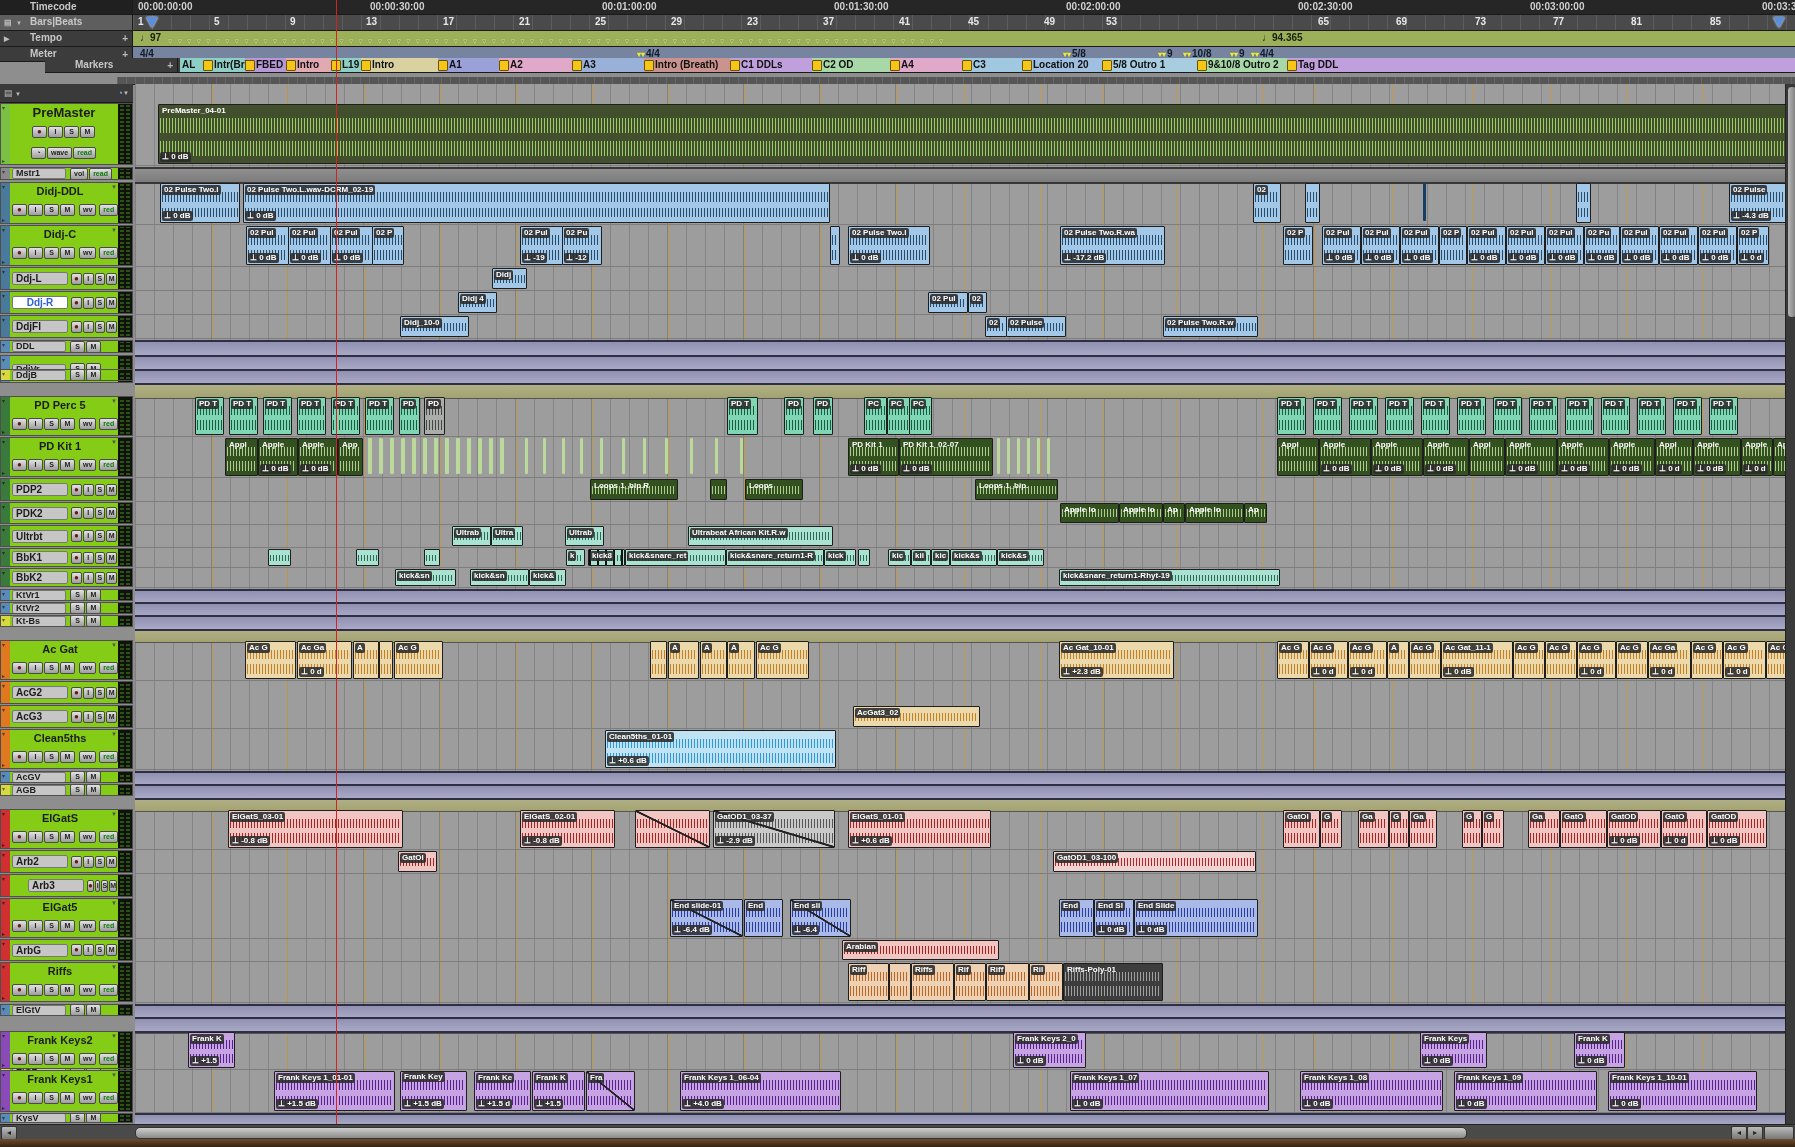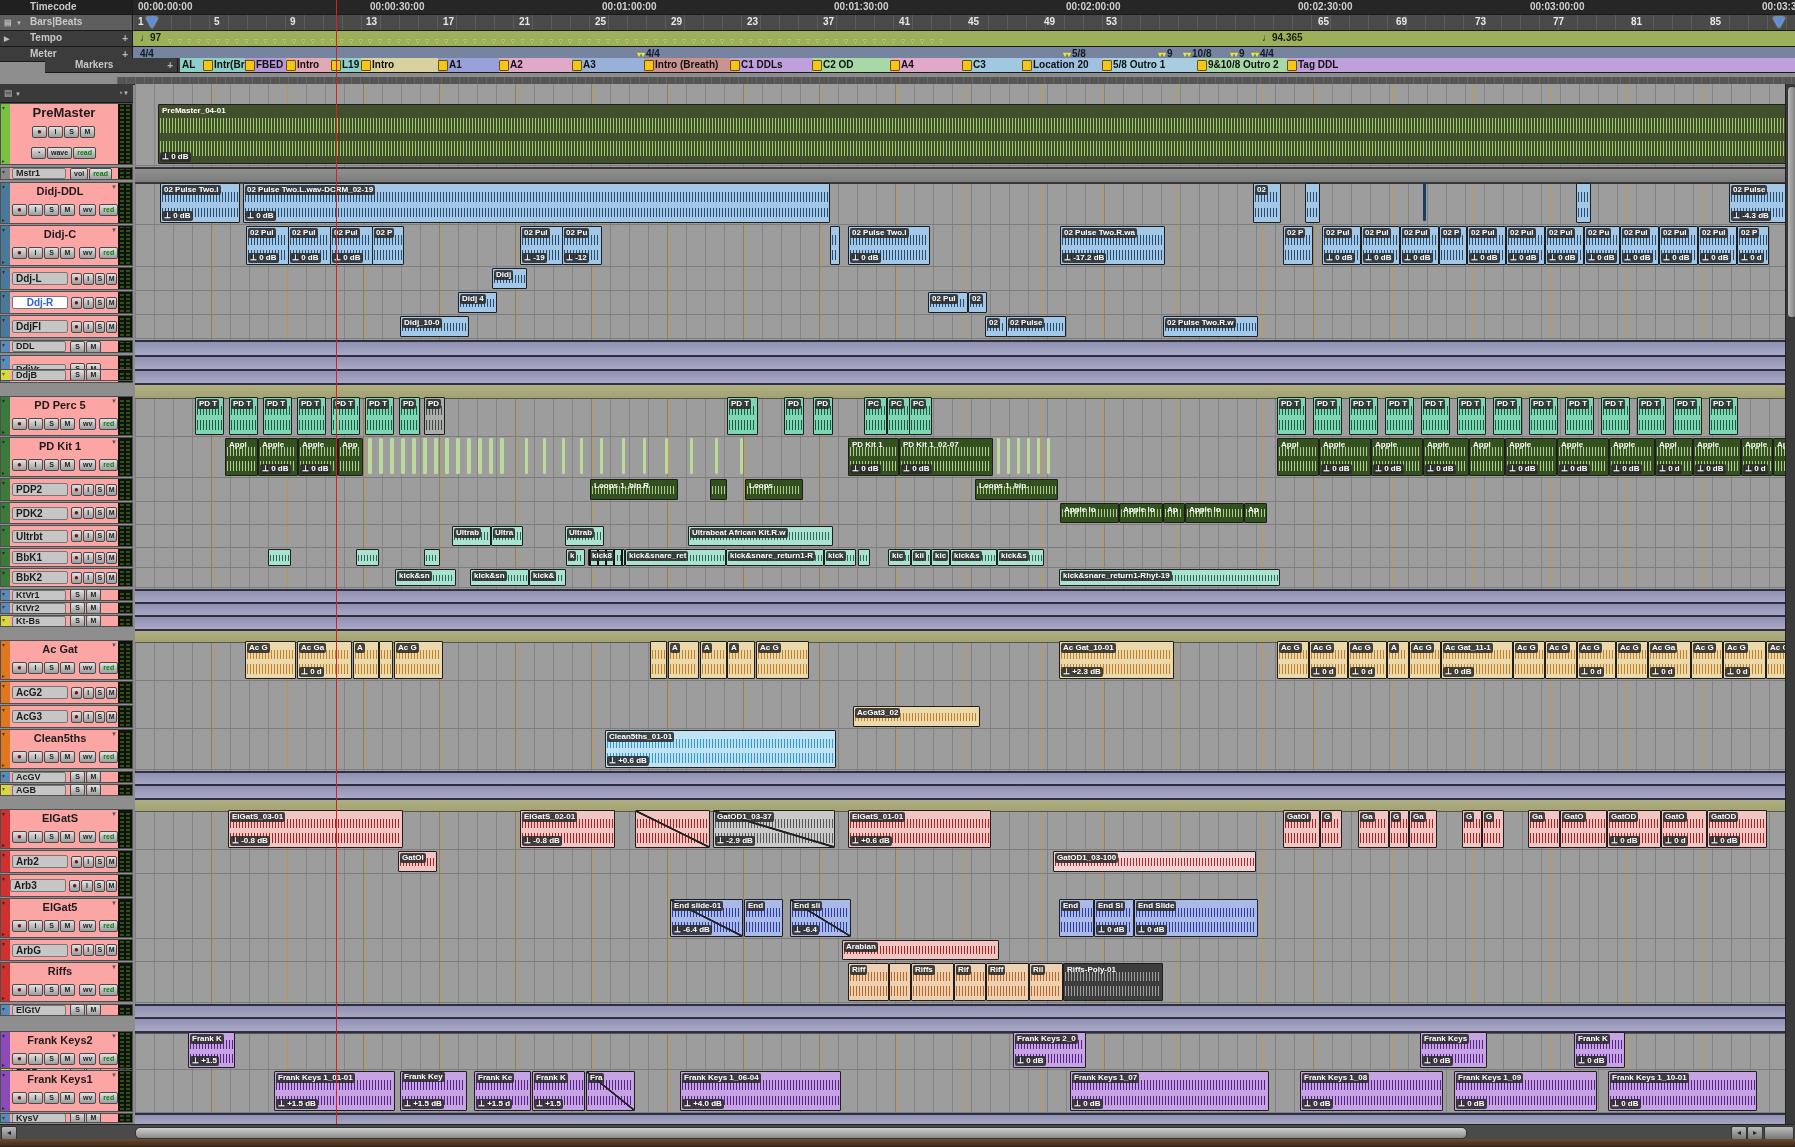"PreMaster" .th { background: #fca5a5 -> #84cc16 }
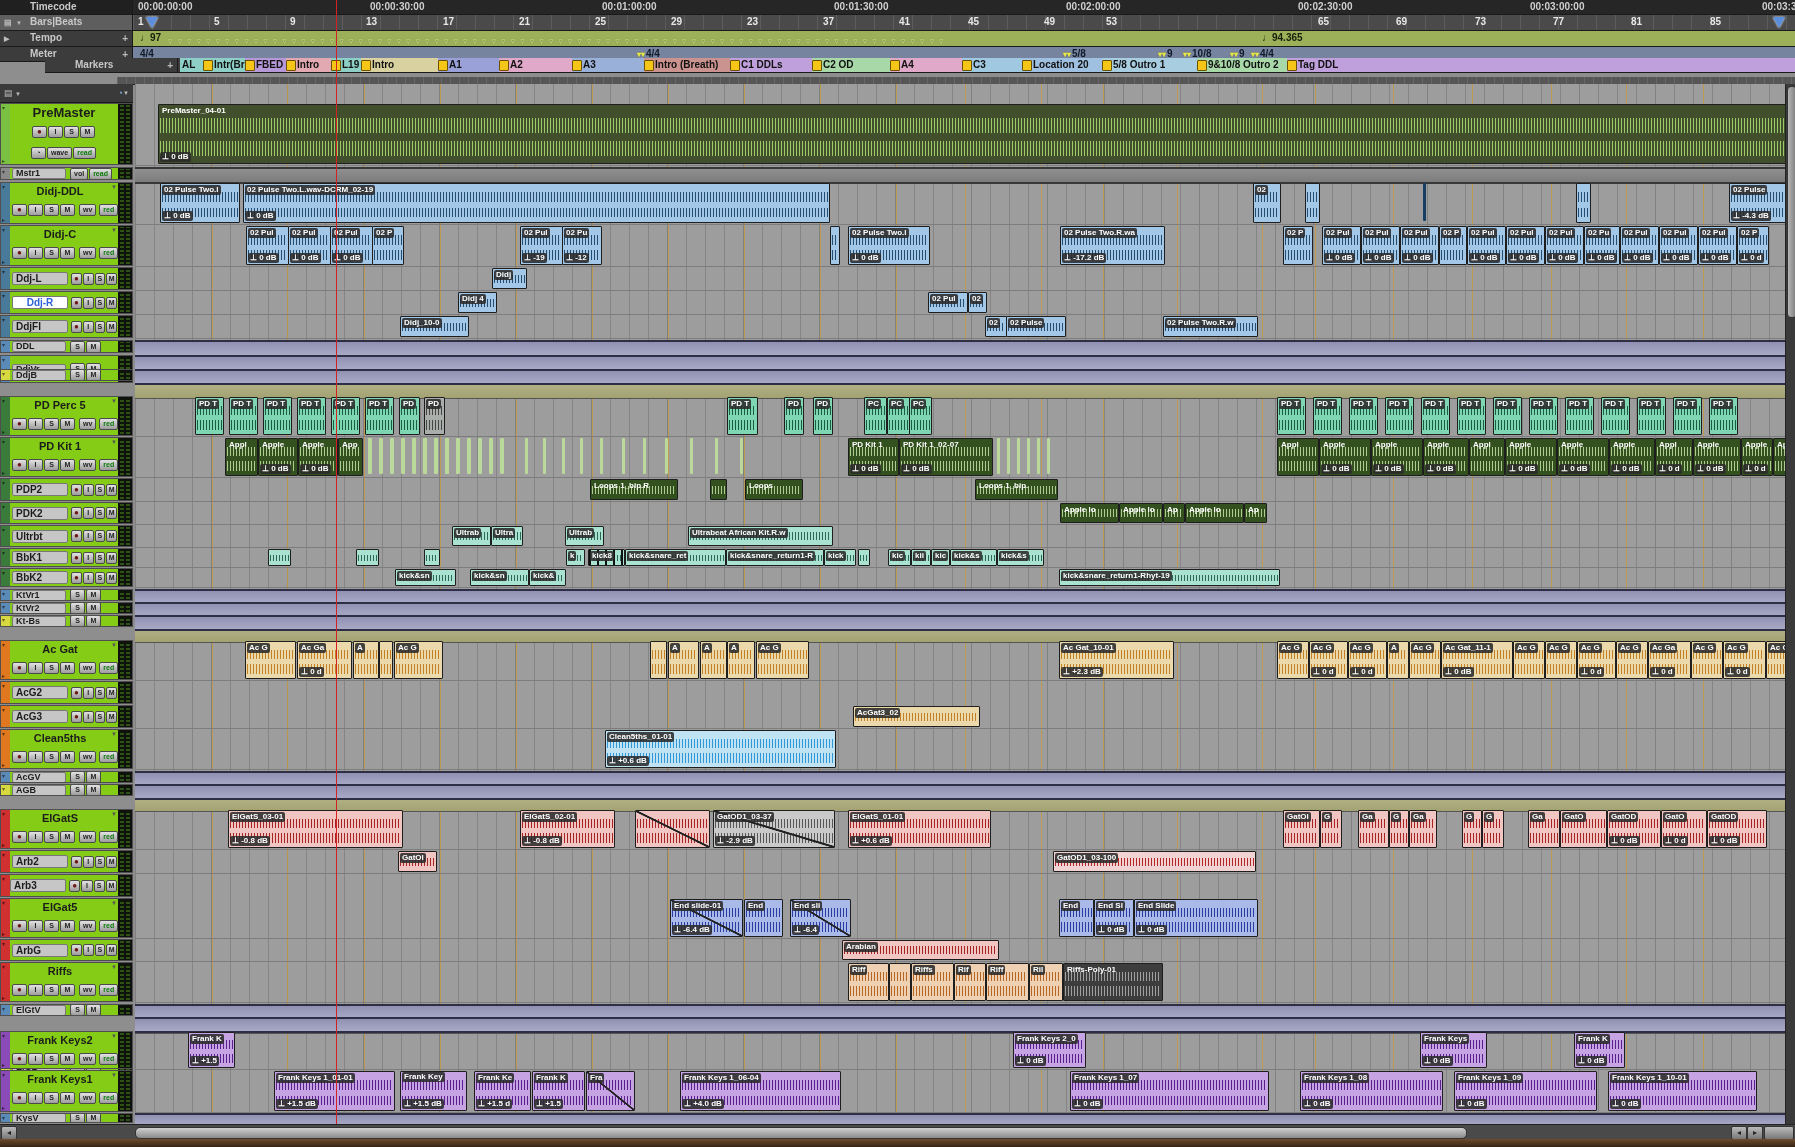"Arb3" div.btnrow { padding-left: 0 -> 18px }
